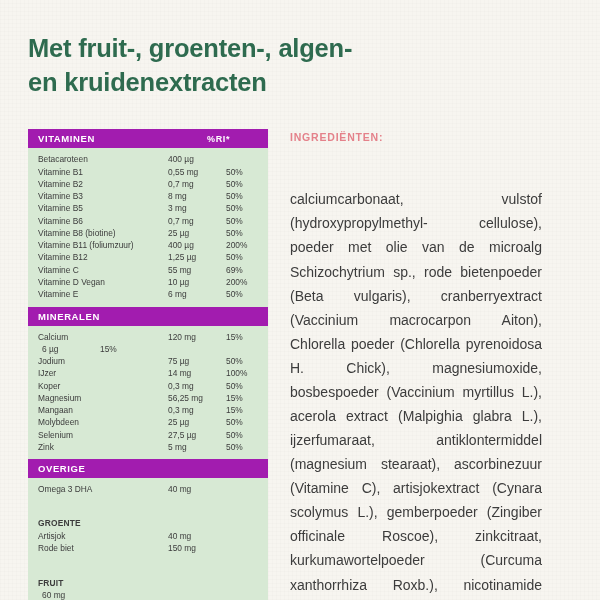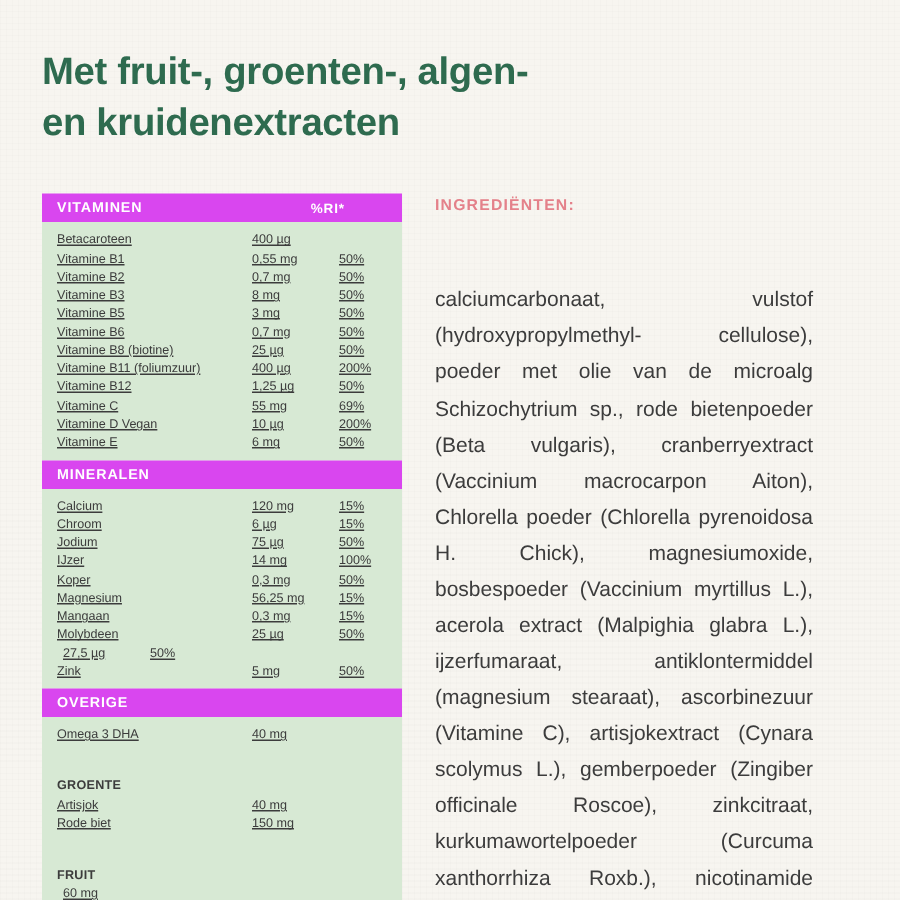"VITAMINEN" .sec-head { background: #d946ef -> #a21caf }
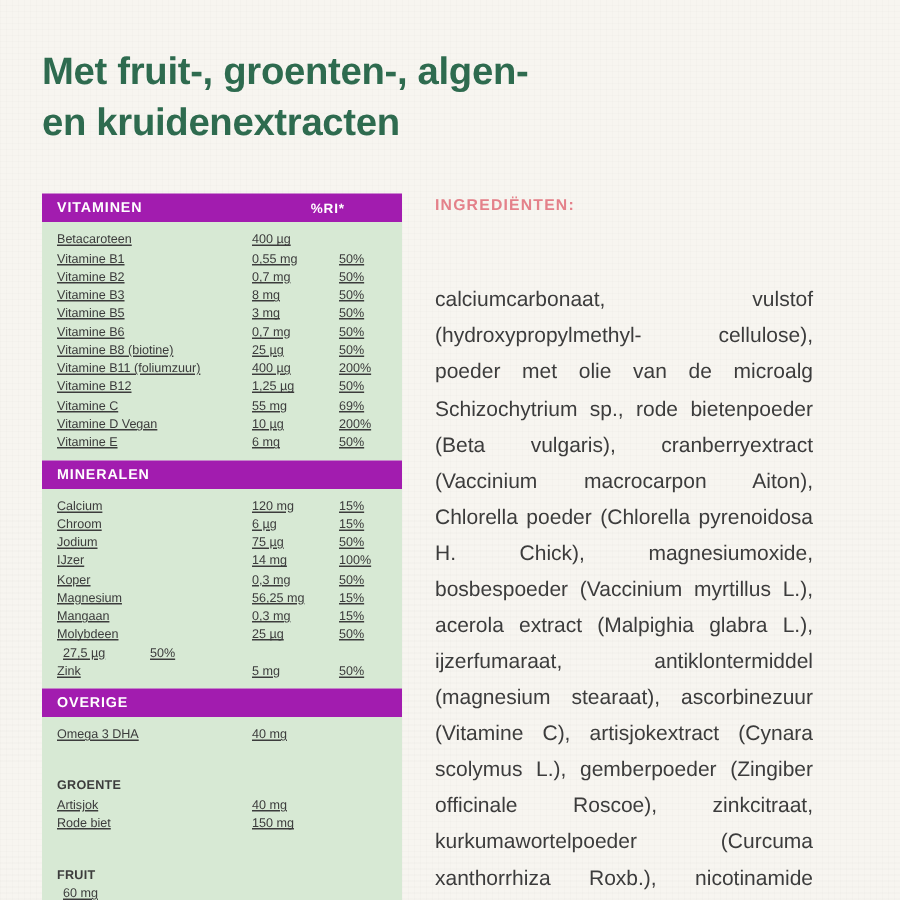"Betacaroteen" .row { text-decoration: underline -> none }
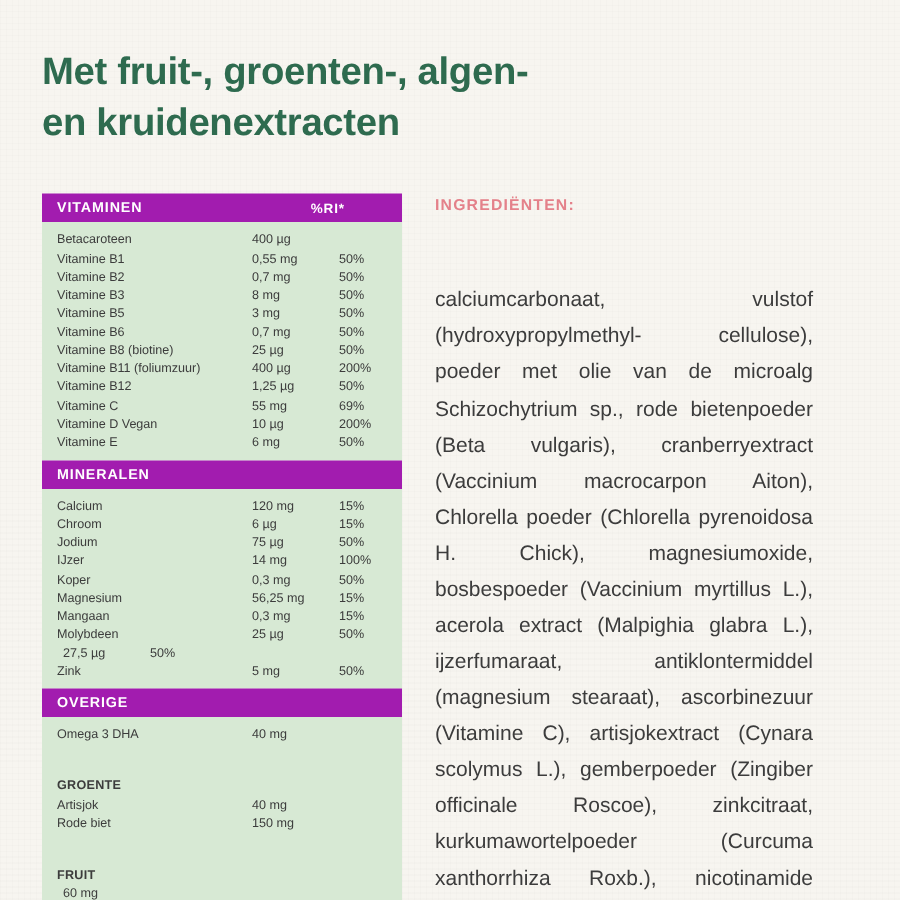"Chroom" span.nm { html: <span>Chroom</span> -> none }
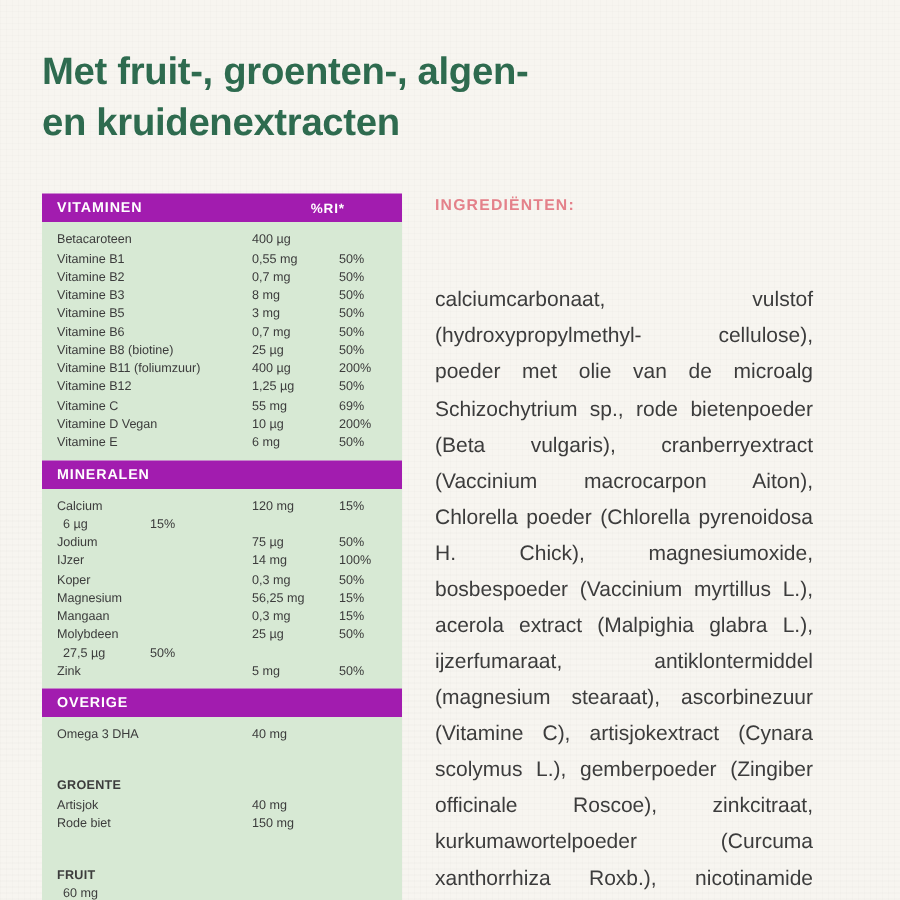"Selenium" span.nm { html: none -> <span>Selenium</span> }
